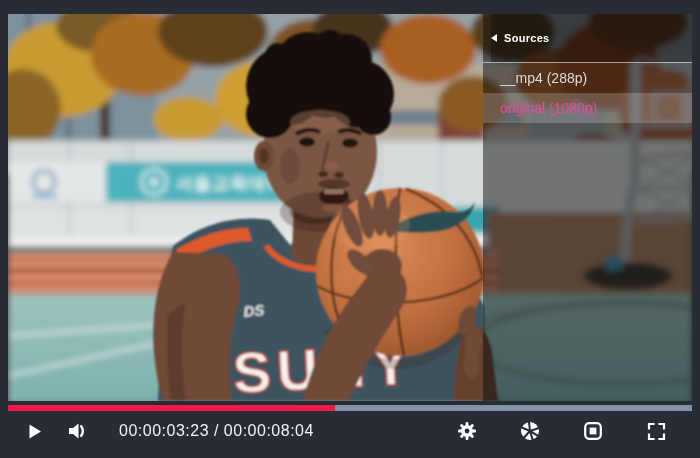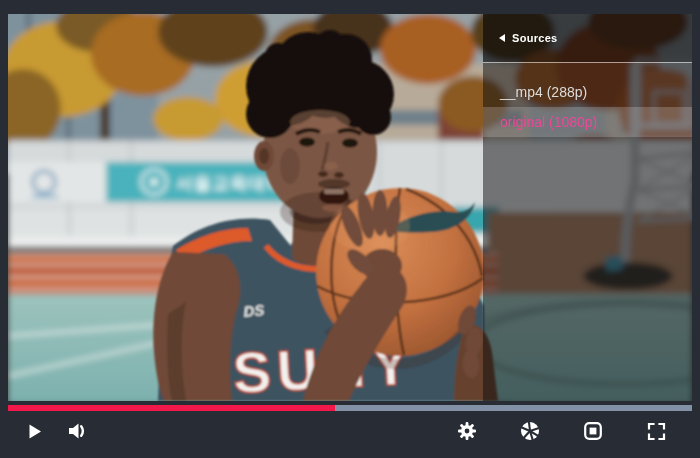"Sources" .sources-header { margin-left: none -> 8px; padding: 0 16px -> 0 0 }
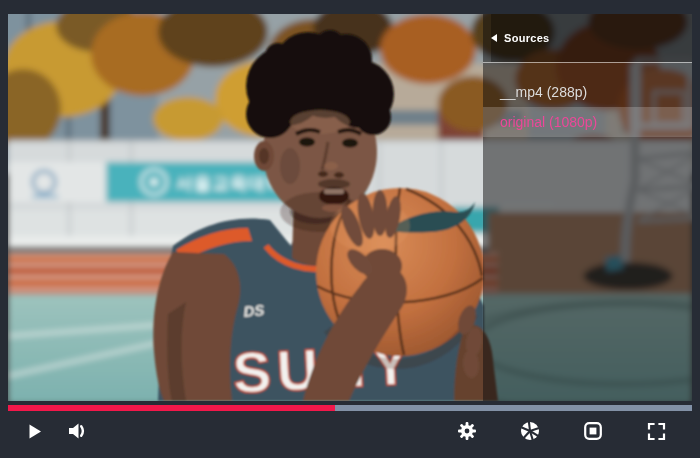"__mp4 (288p)" .sources-items { padding-top: 14px -> none }
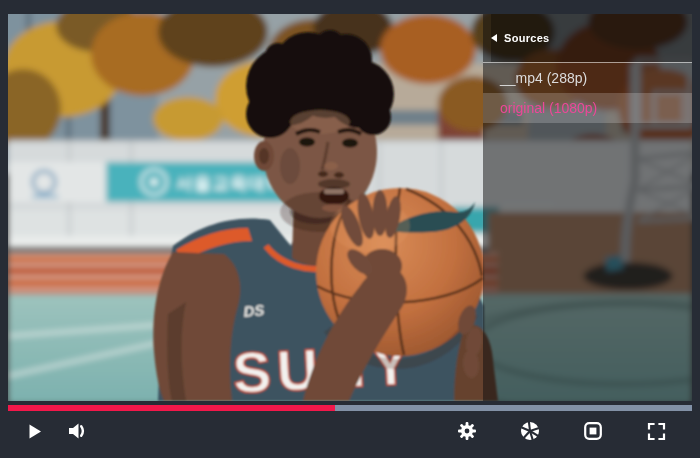"00:00:03:23 / 00:00:08:04" span.time-display { html: none -> <span>00:00:03:23 / 00:00:08:04</span> }
